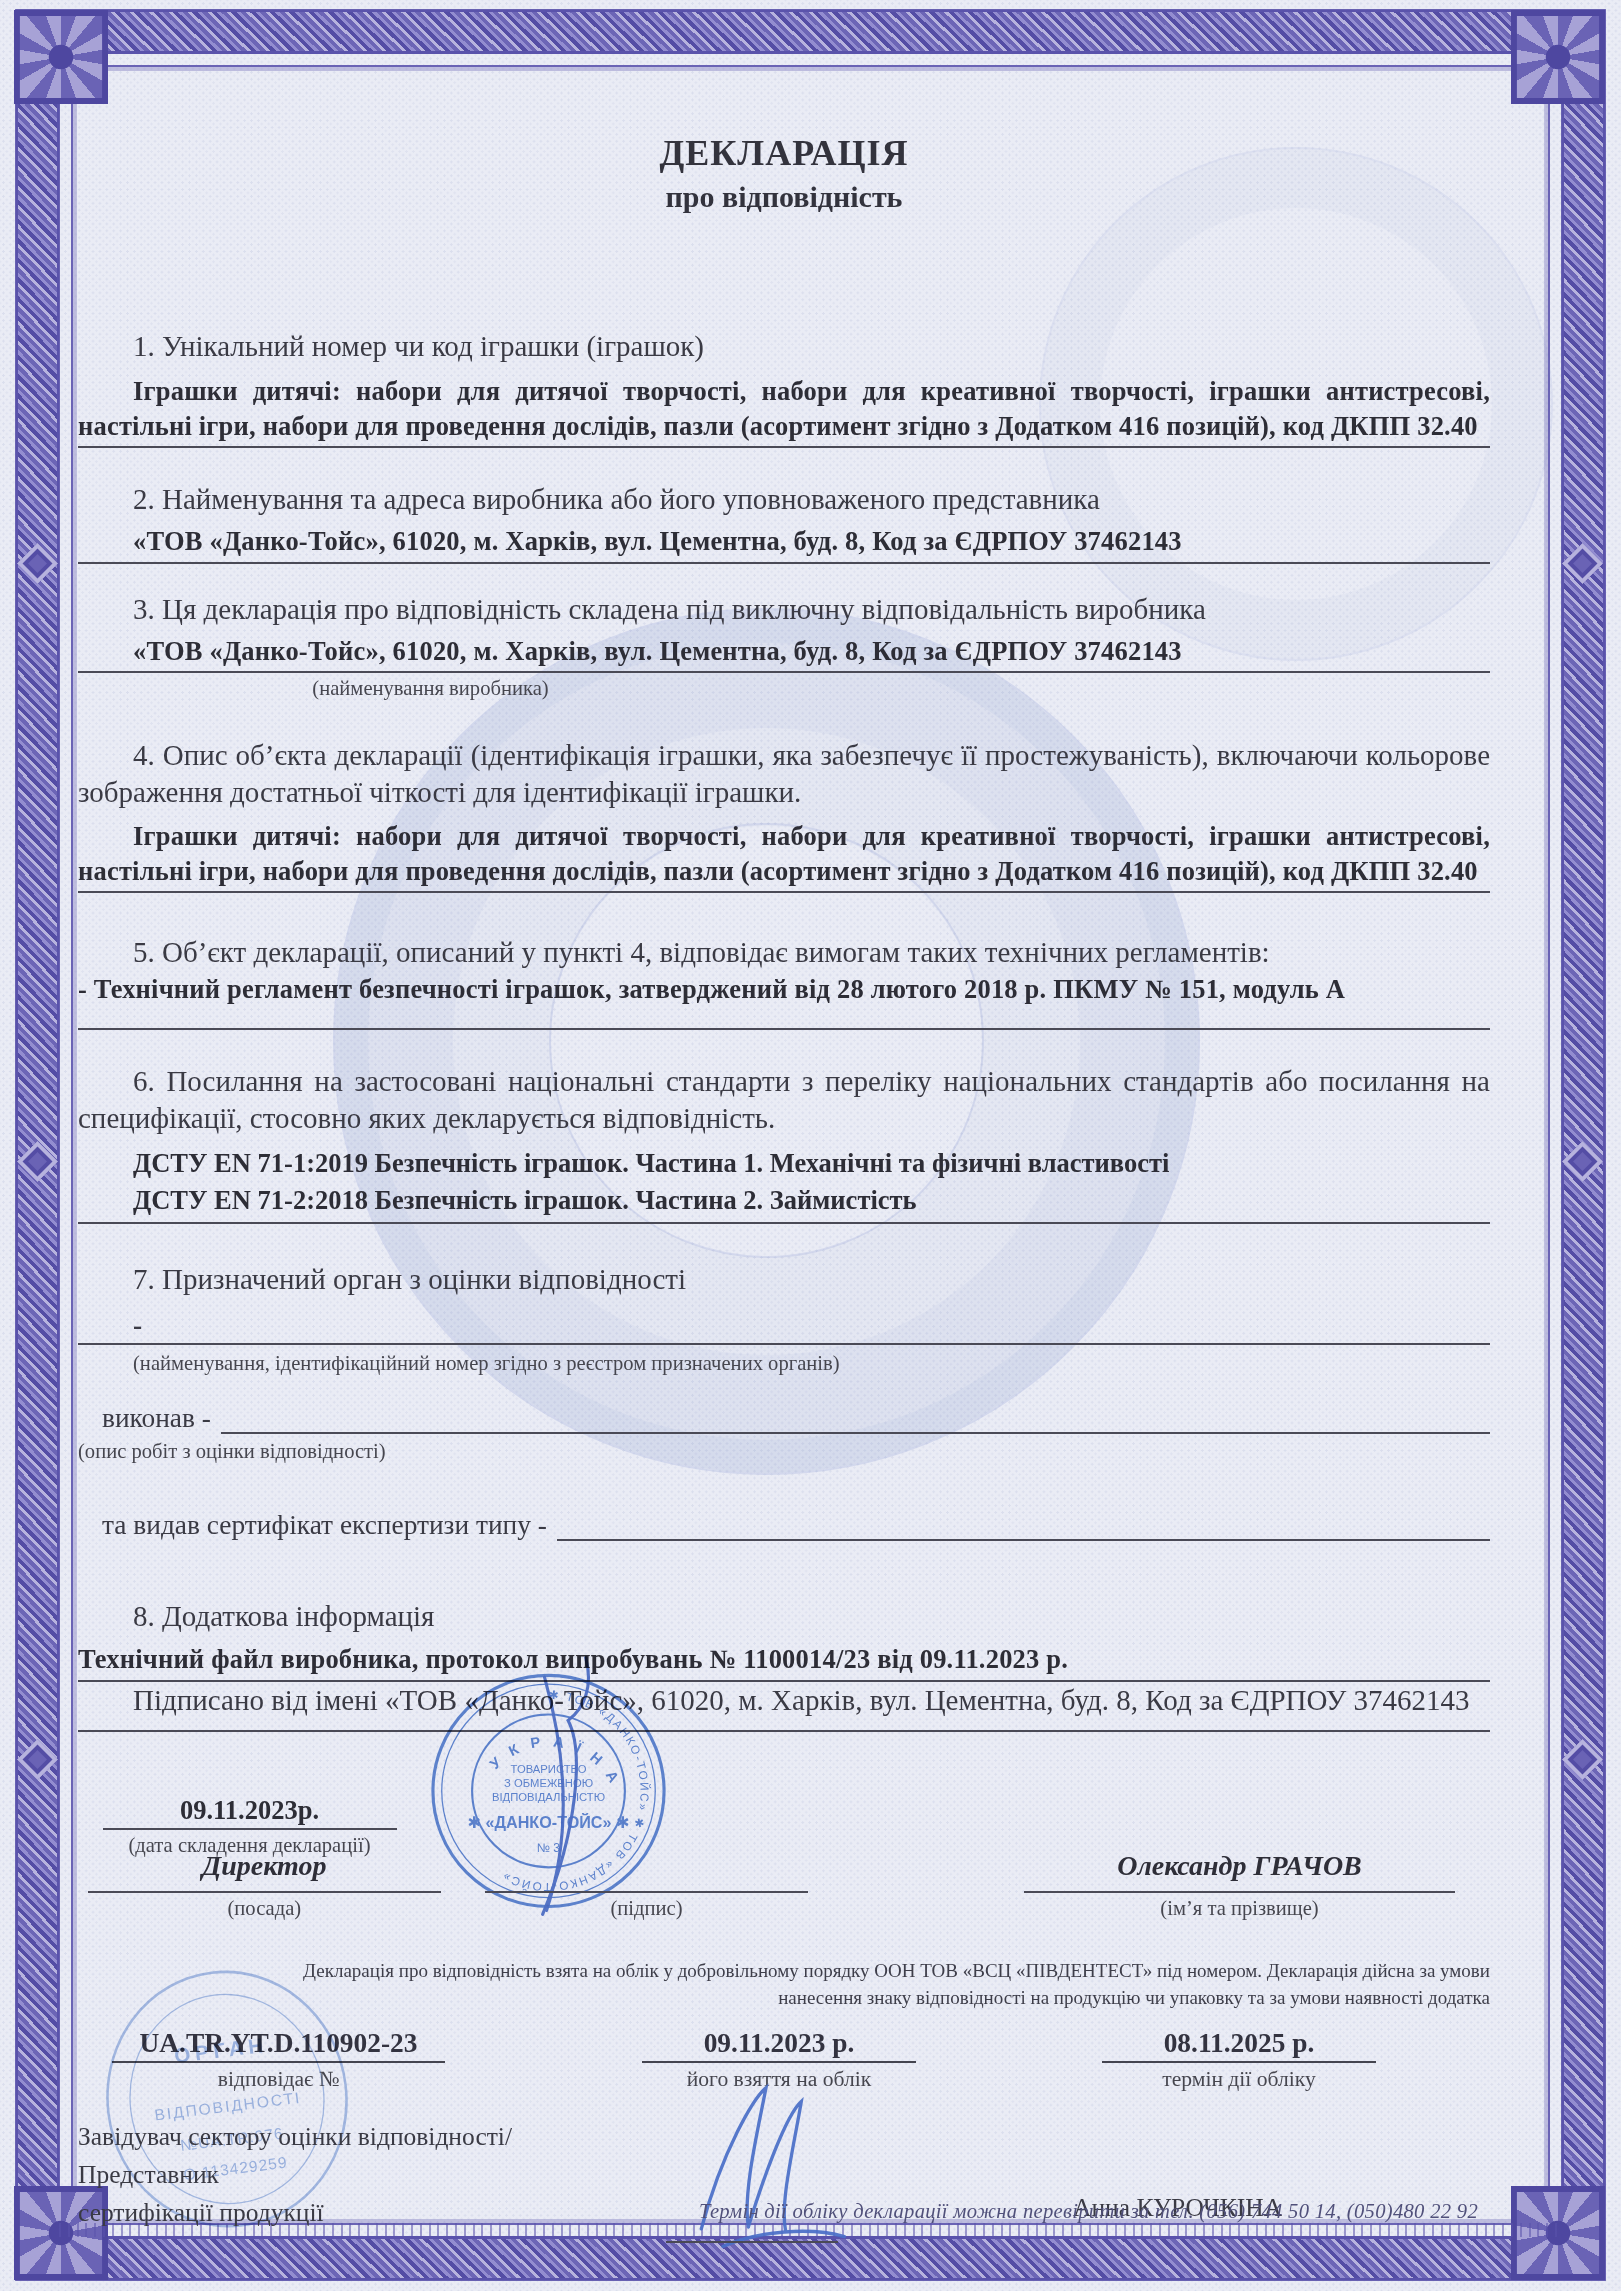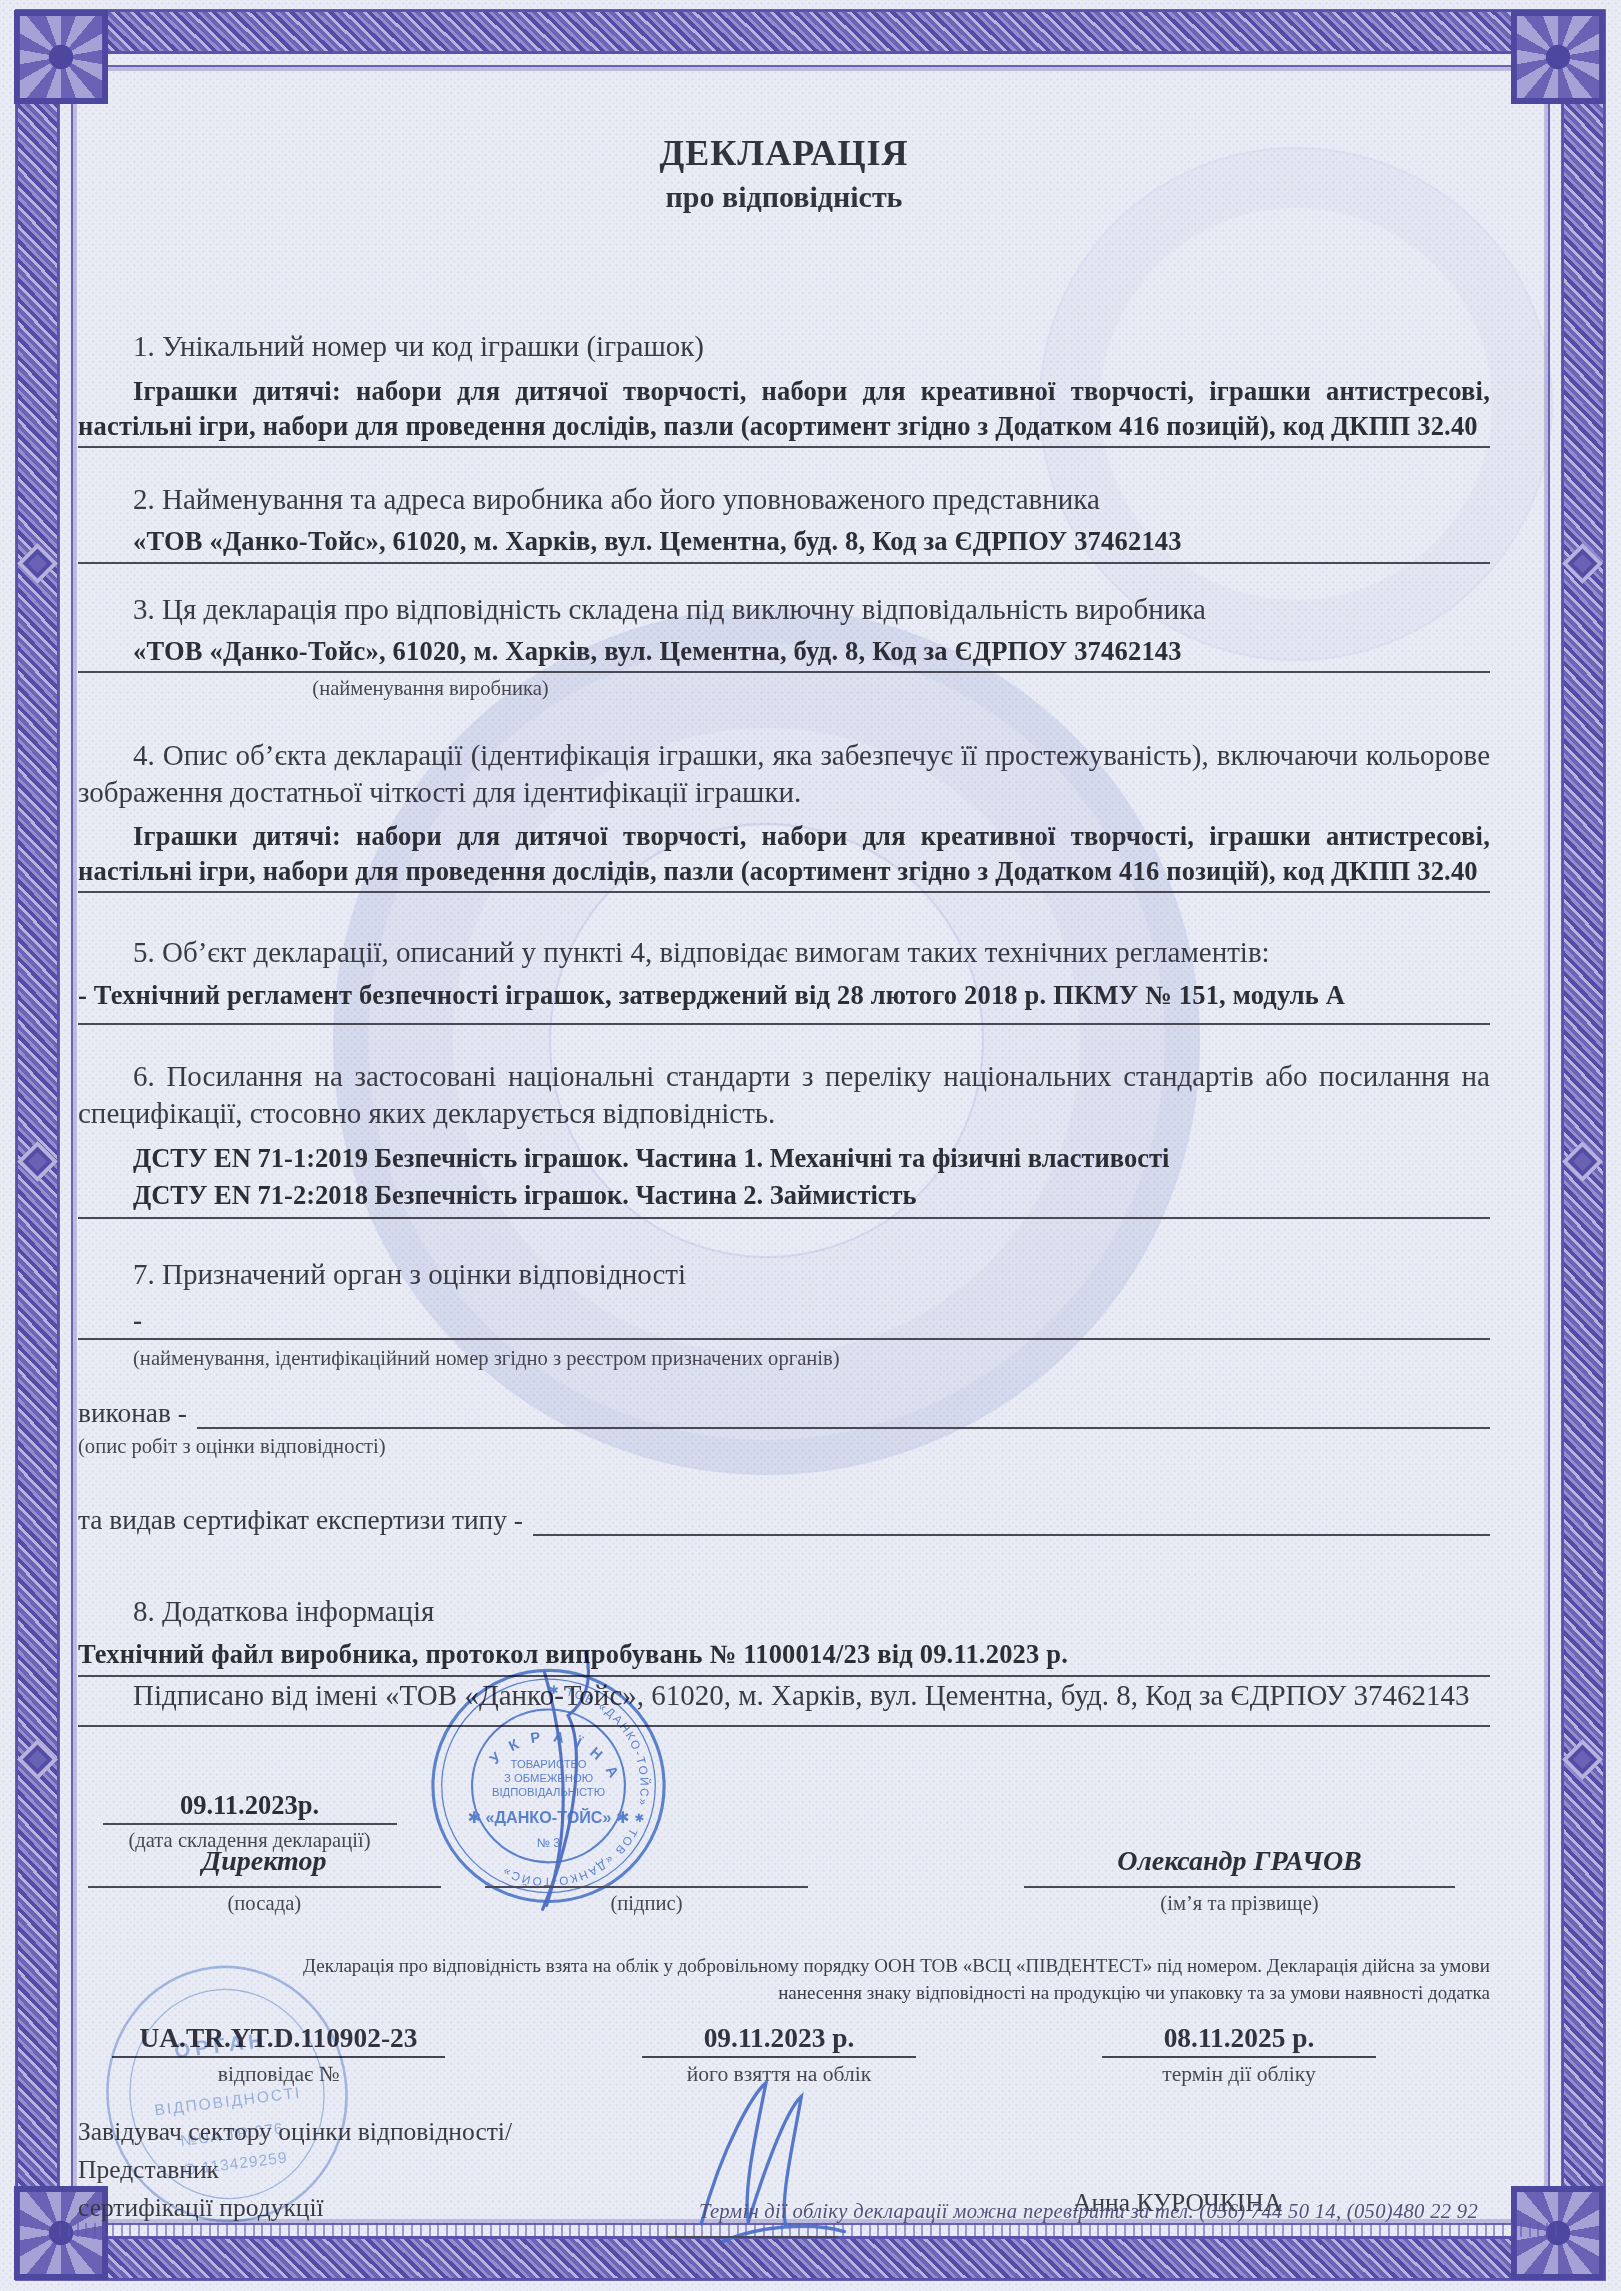"- Технічний регламент безпечності" div.pbold { margin-top: 7px -> 1px; padding-bottom: 10px -> 21px }
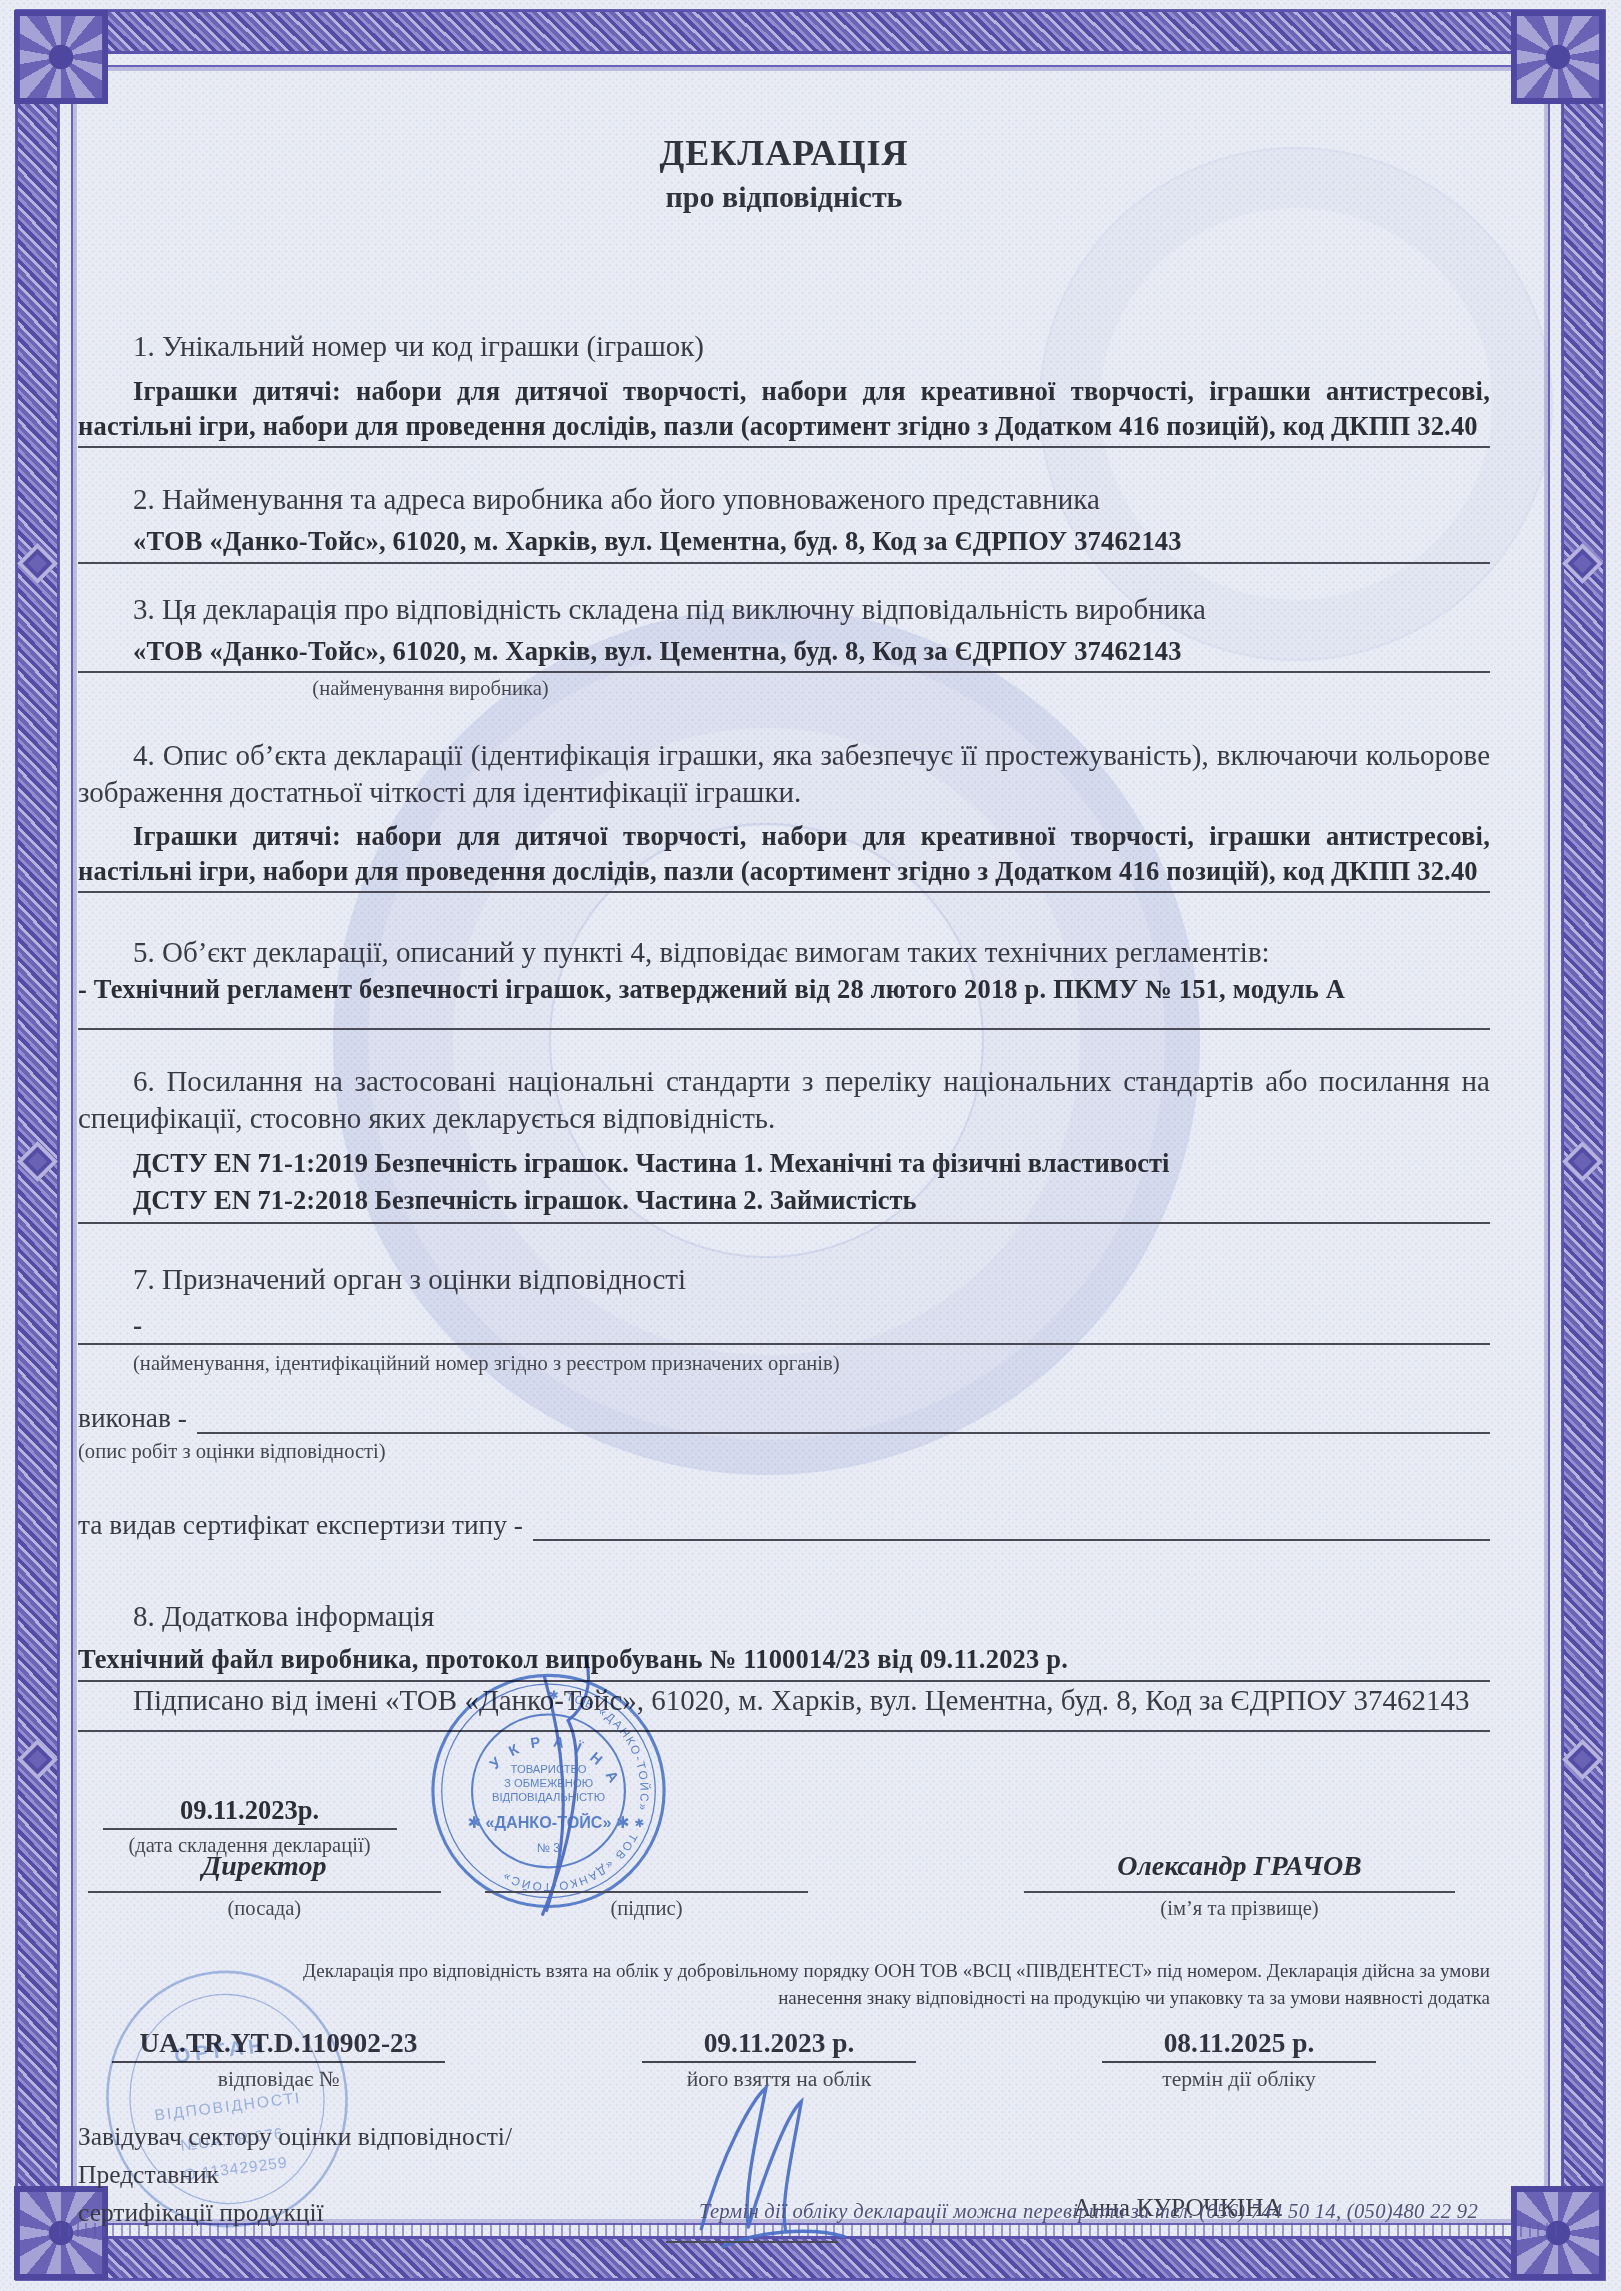"виконав -" .row-line .lead { padding-left: none -> 24px }
